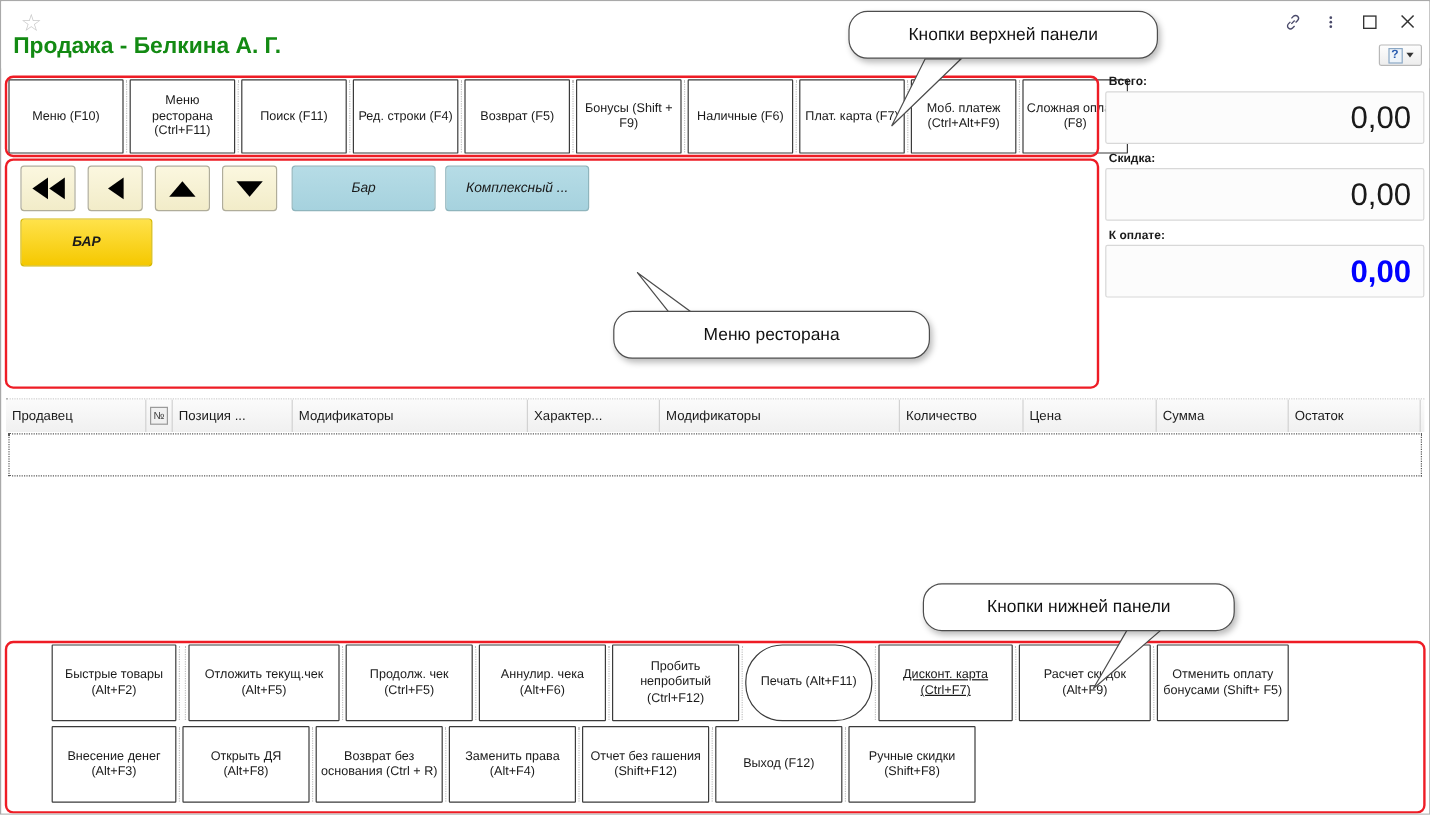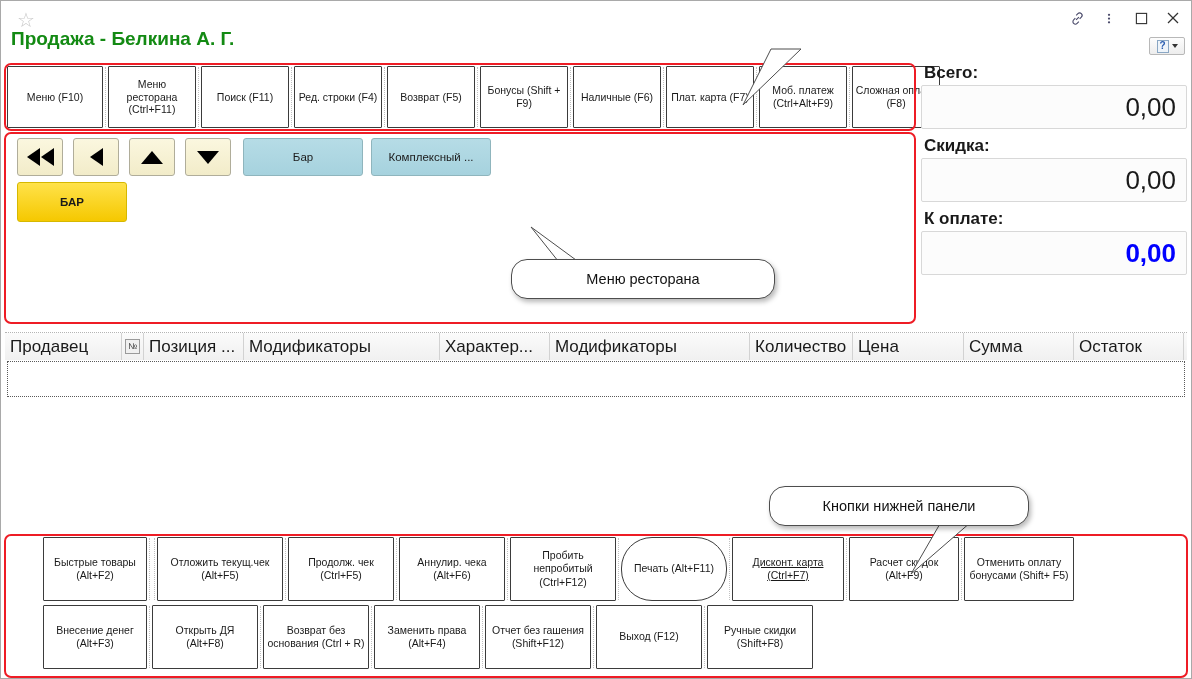"Кнопки верхней панели" div.callout { html: none -> <div>Кнопки верхней панели</div> }
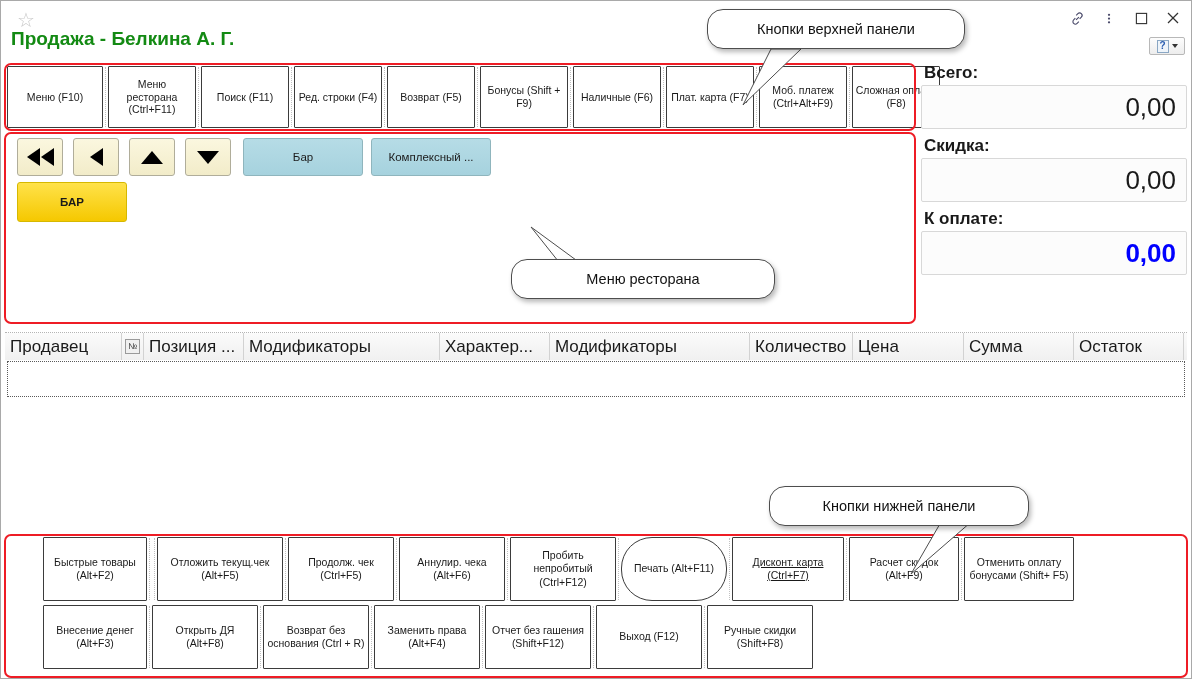"Всего:" .tot-label { font-size: 17px -> 10px }
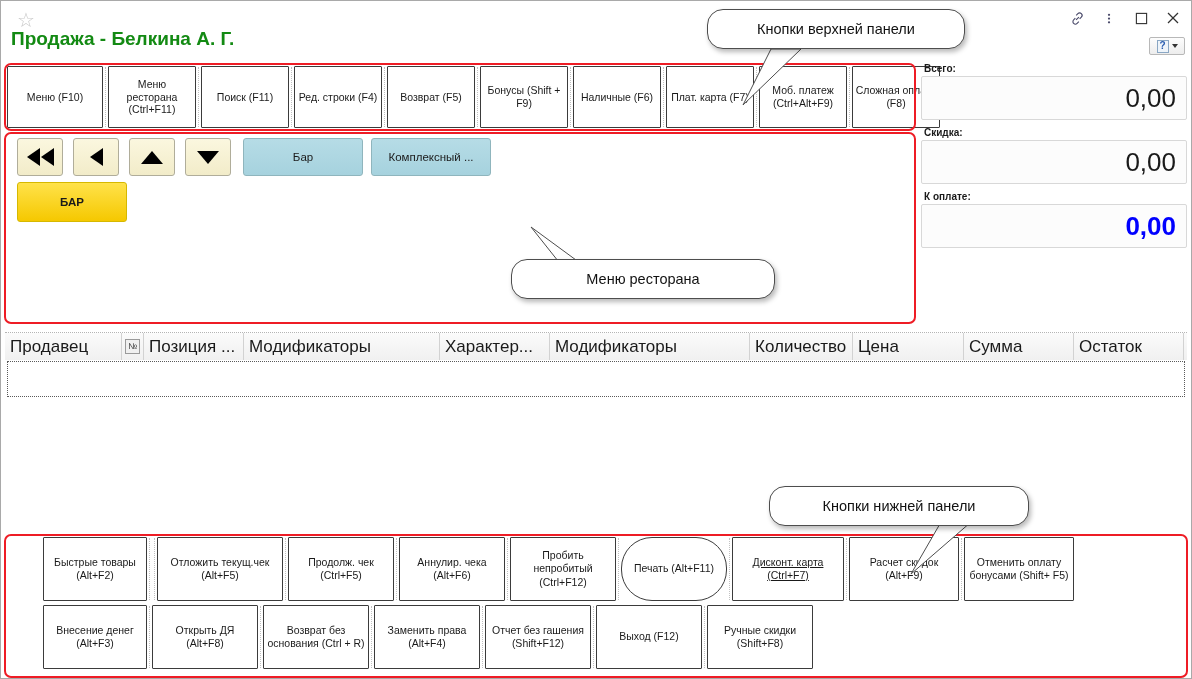"Бар" .menupanel { font-style: none -> italic }
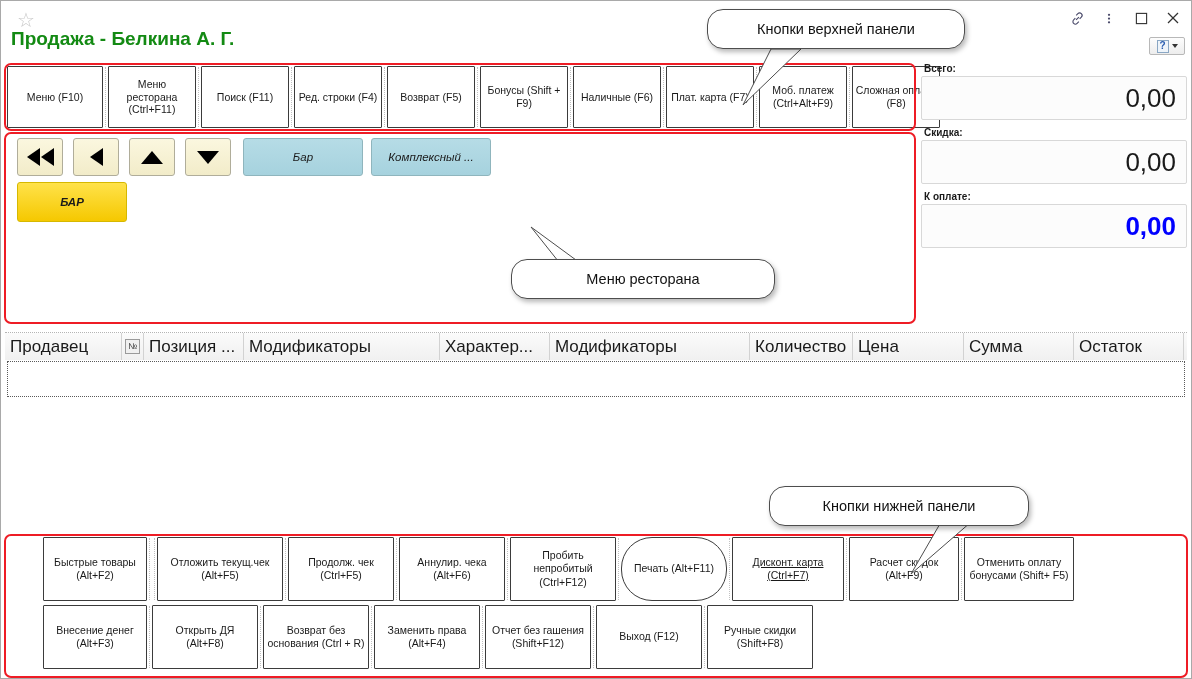"Продавец" .th { font-size: 17px -> 11px }
